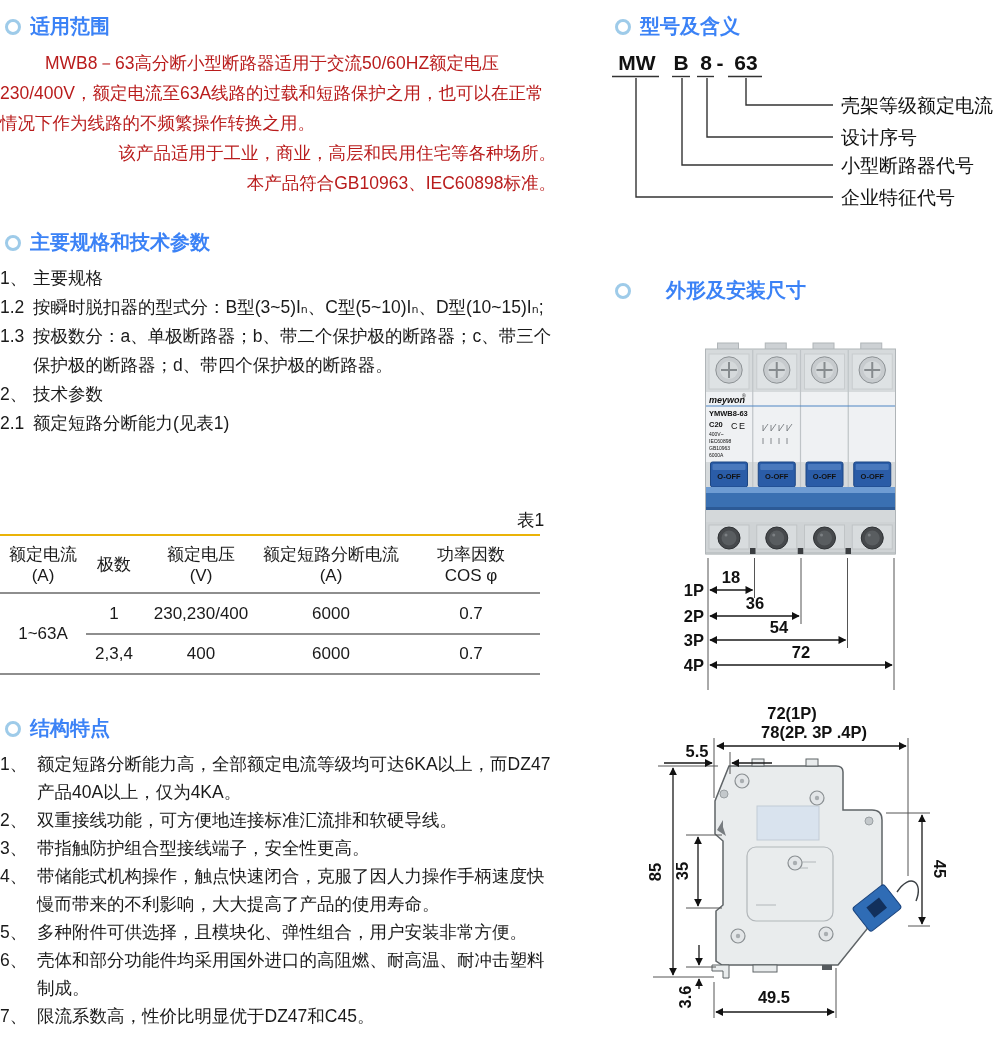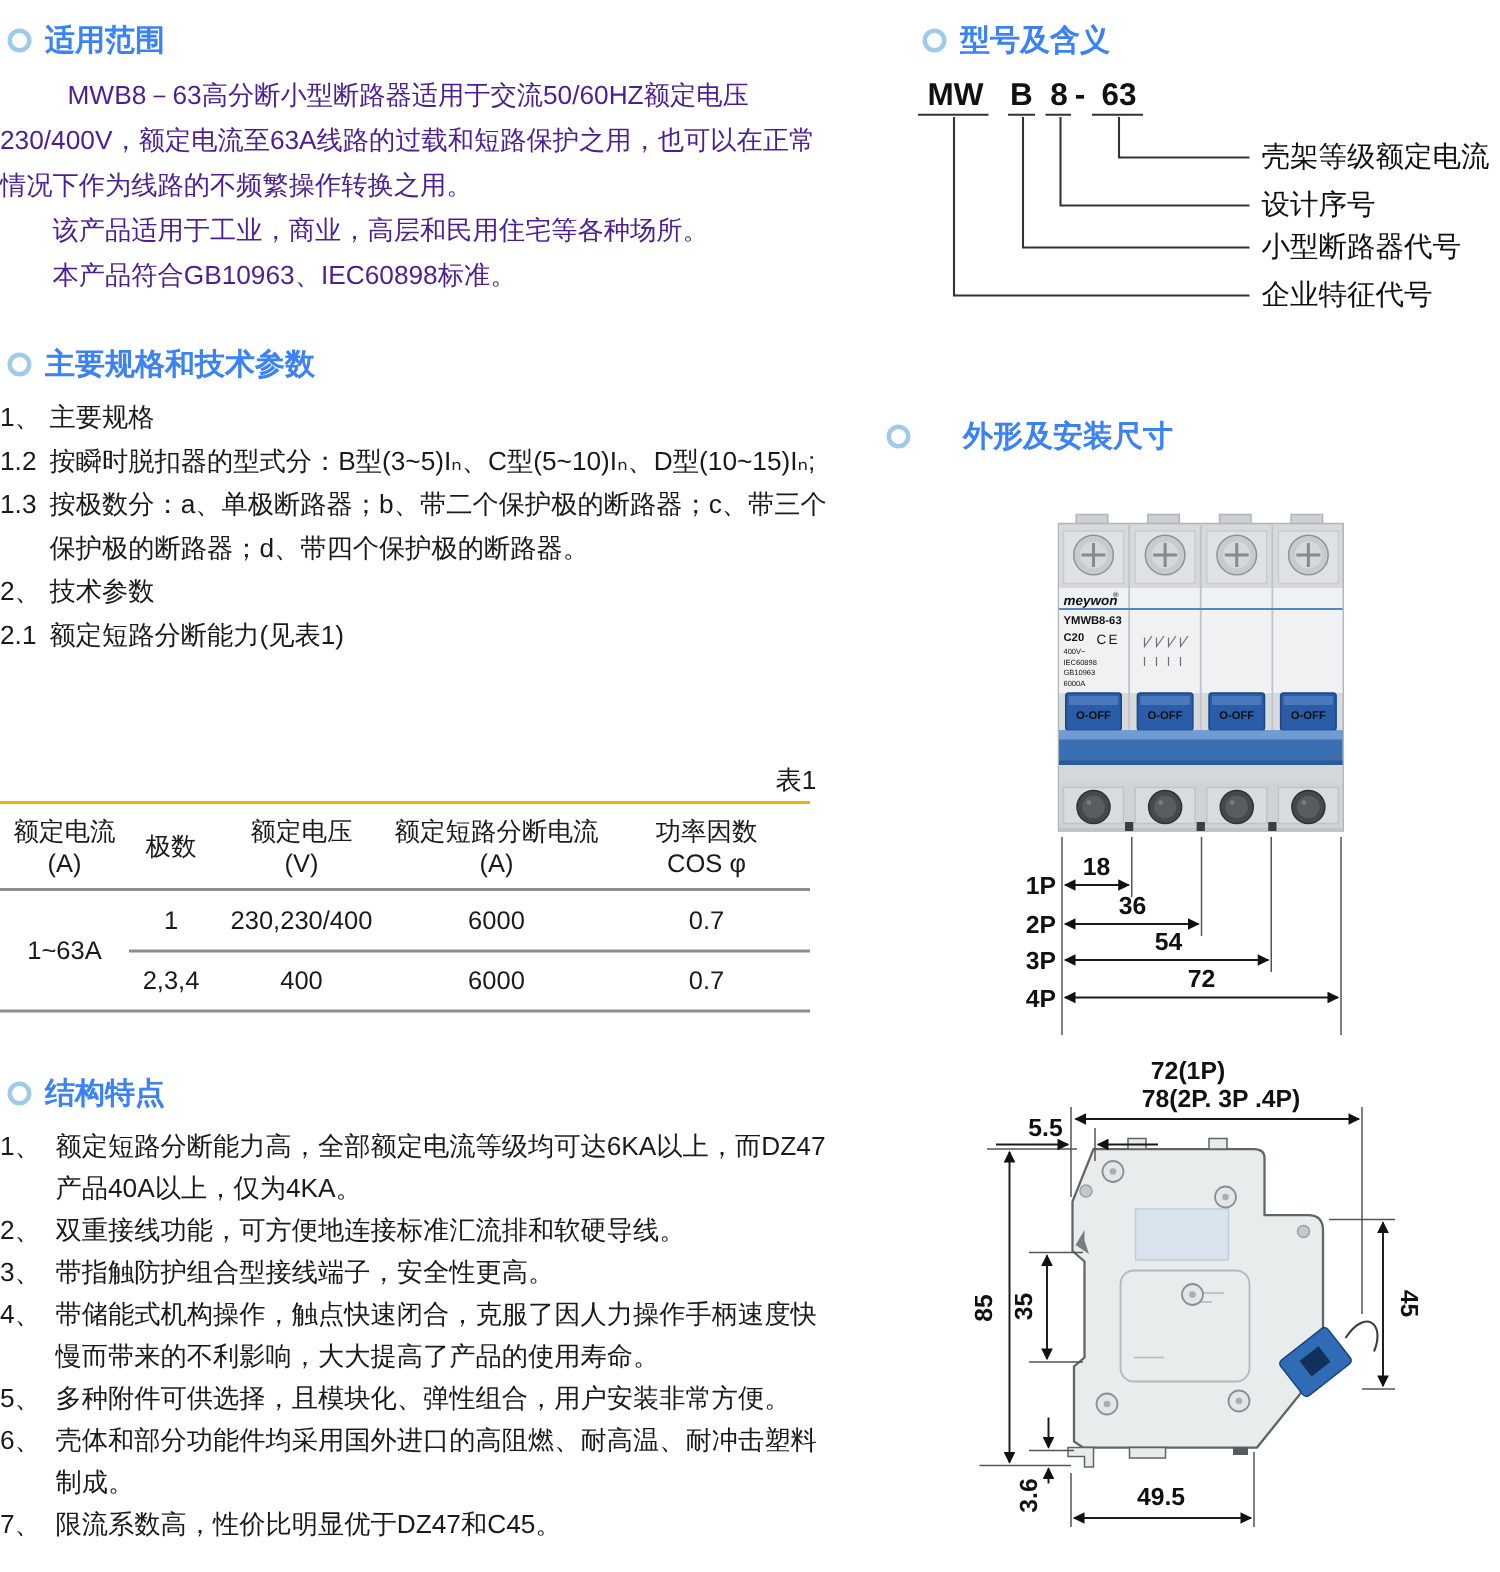"MWB8－63高分断小型断路器适用于交流50/60HZ额定电压230/400V，" .body-txt { color: #4c1d95 -> #b91c1c }
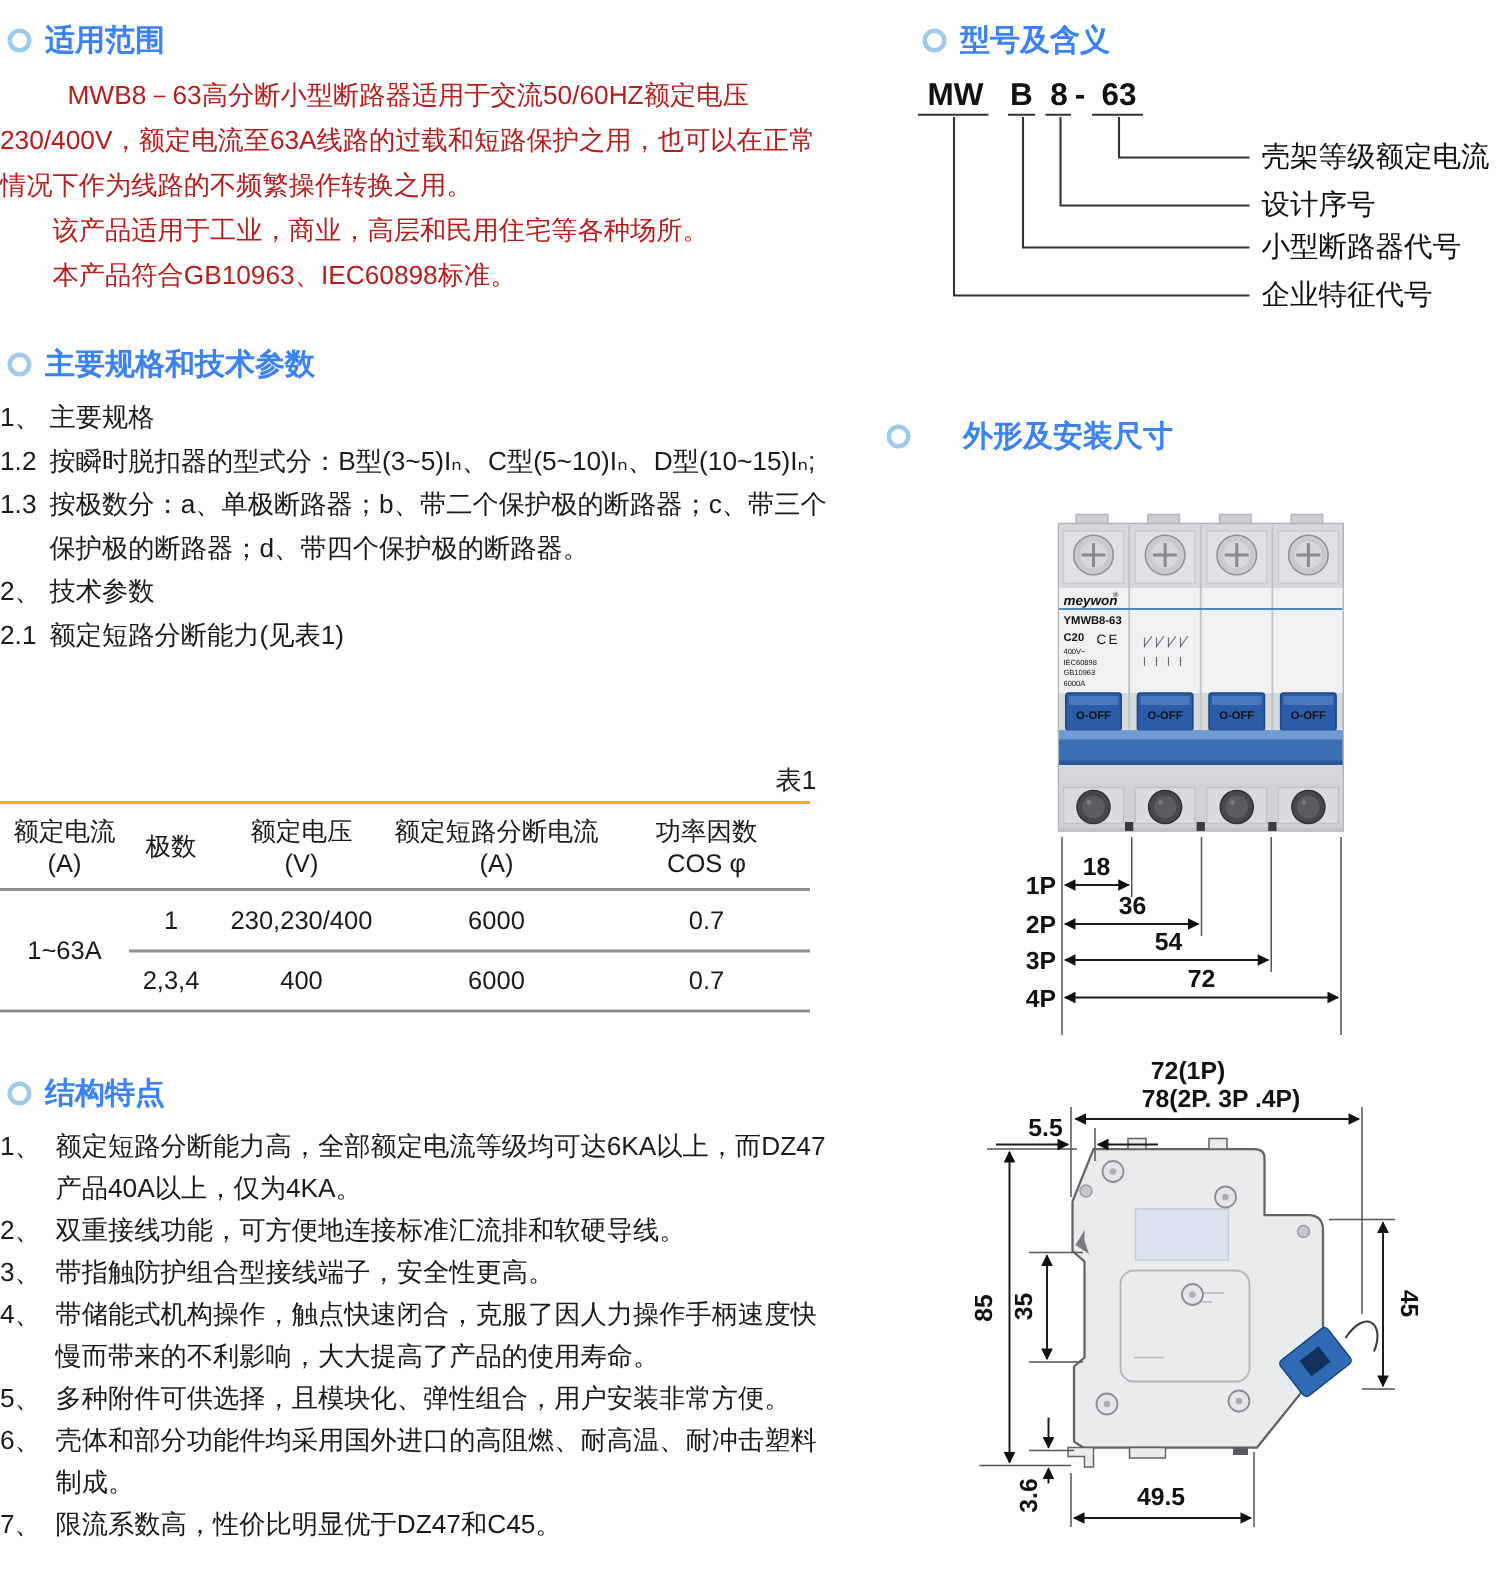"该产品适用于工业，商业，高层和民用住宅等各种场所。" .p-indent2 { text-align: none -> right }
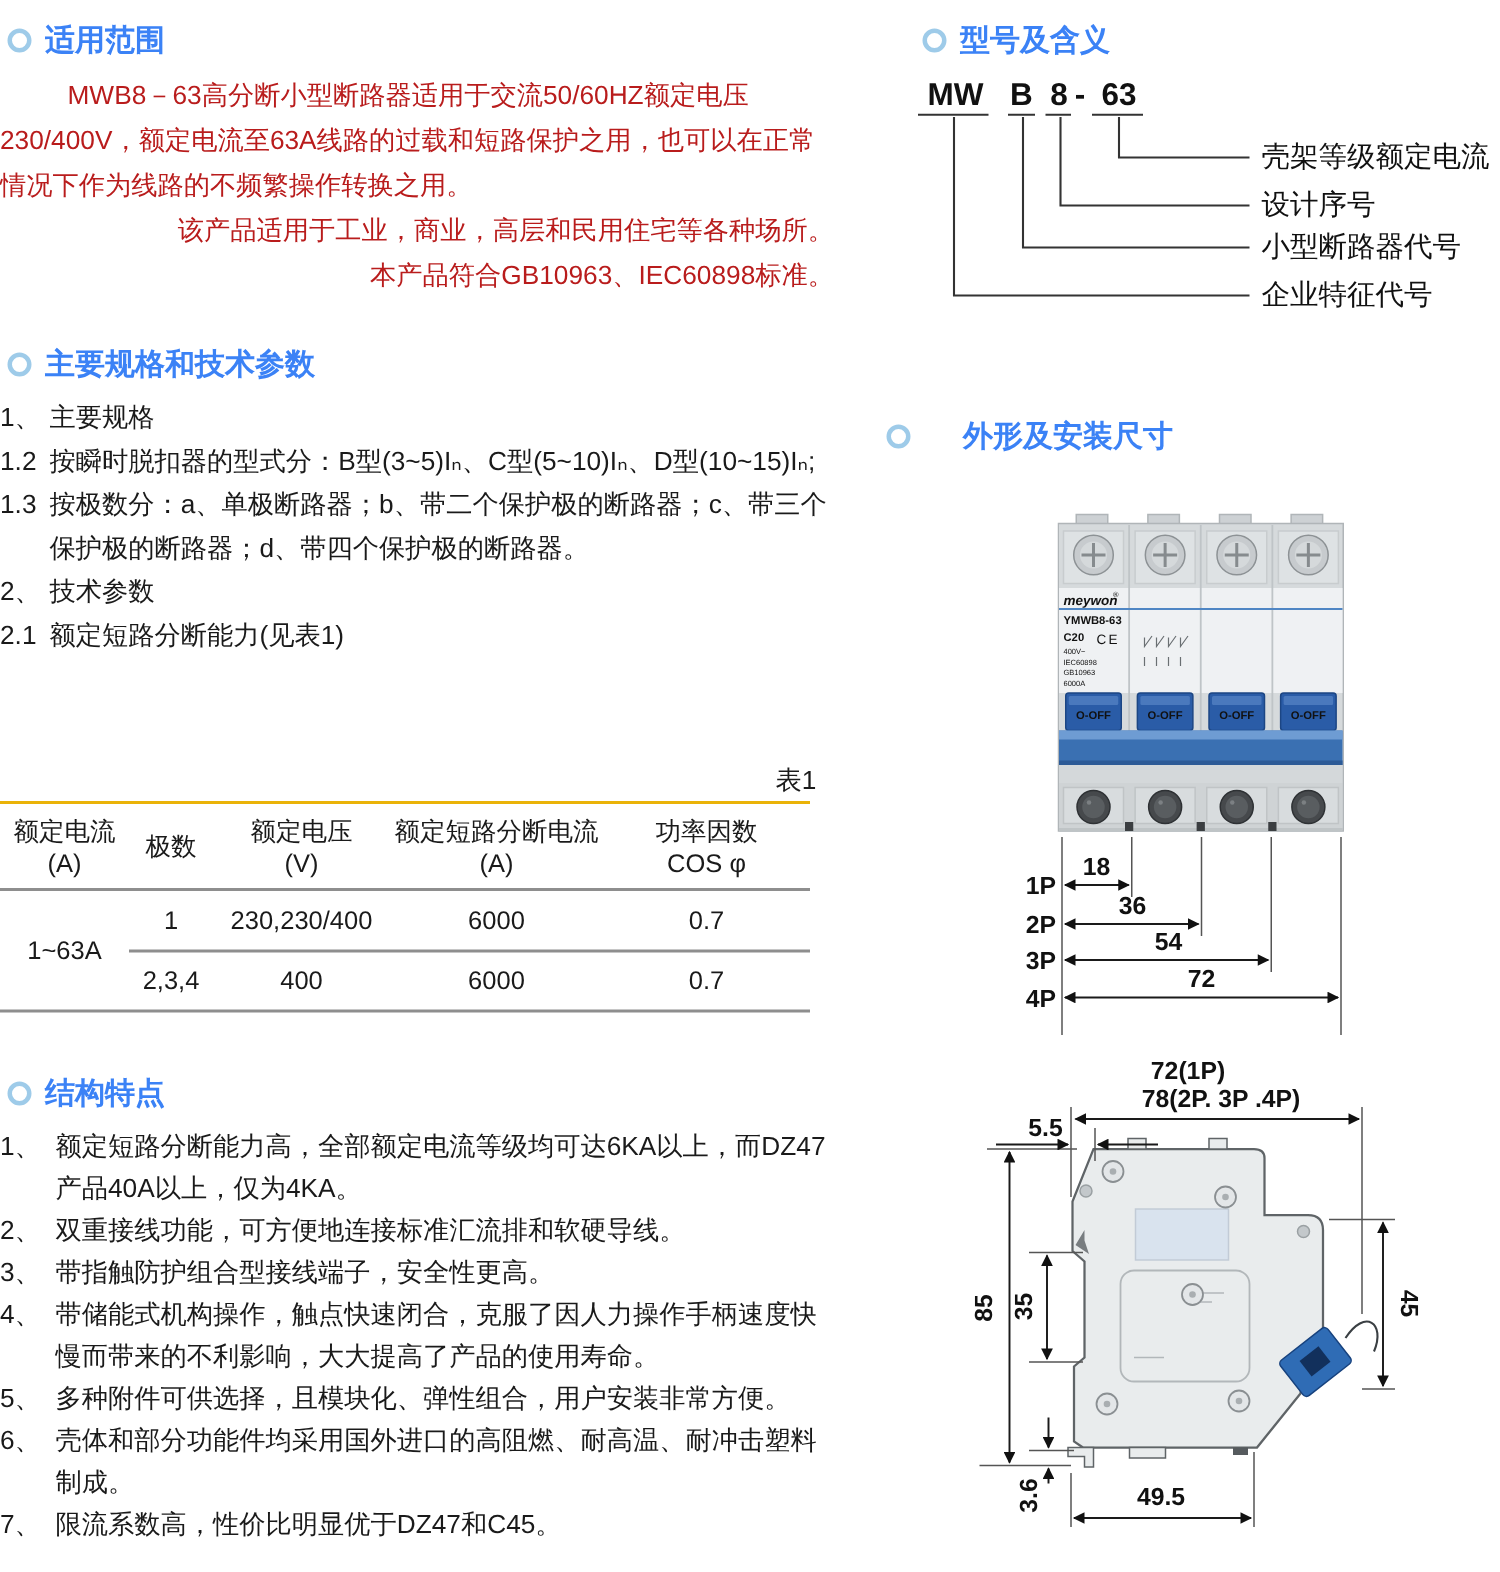"外形及安装尺寸" div.abs { left: 591px -> 615px }
